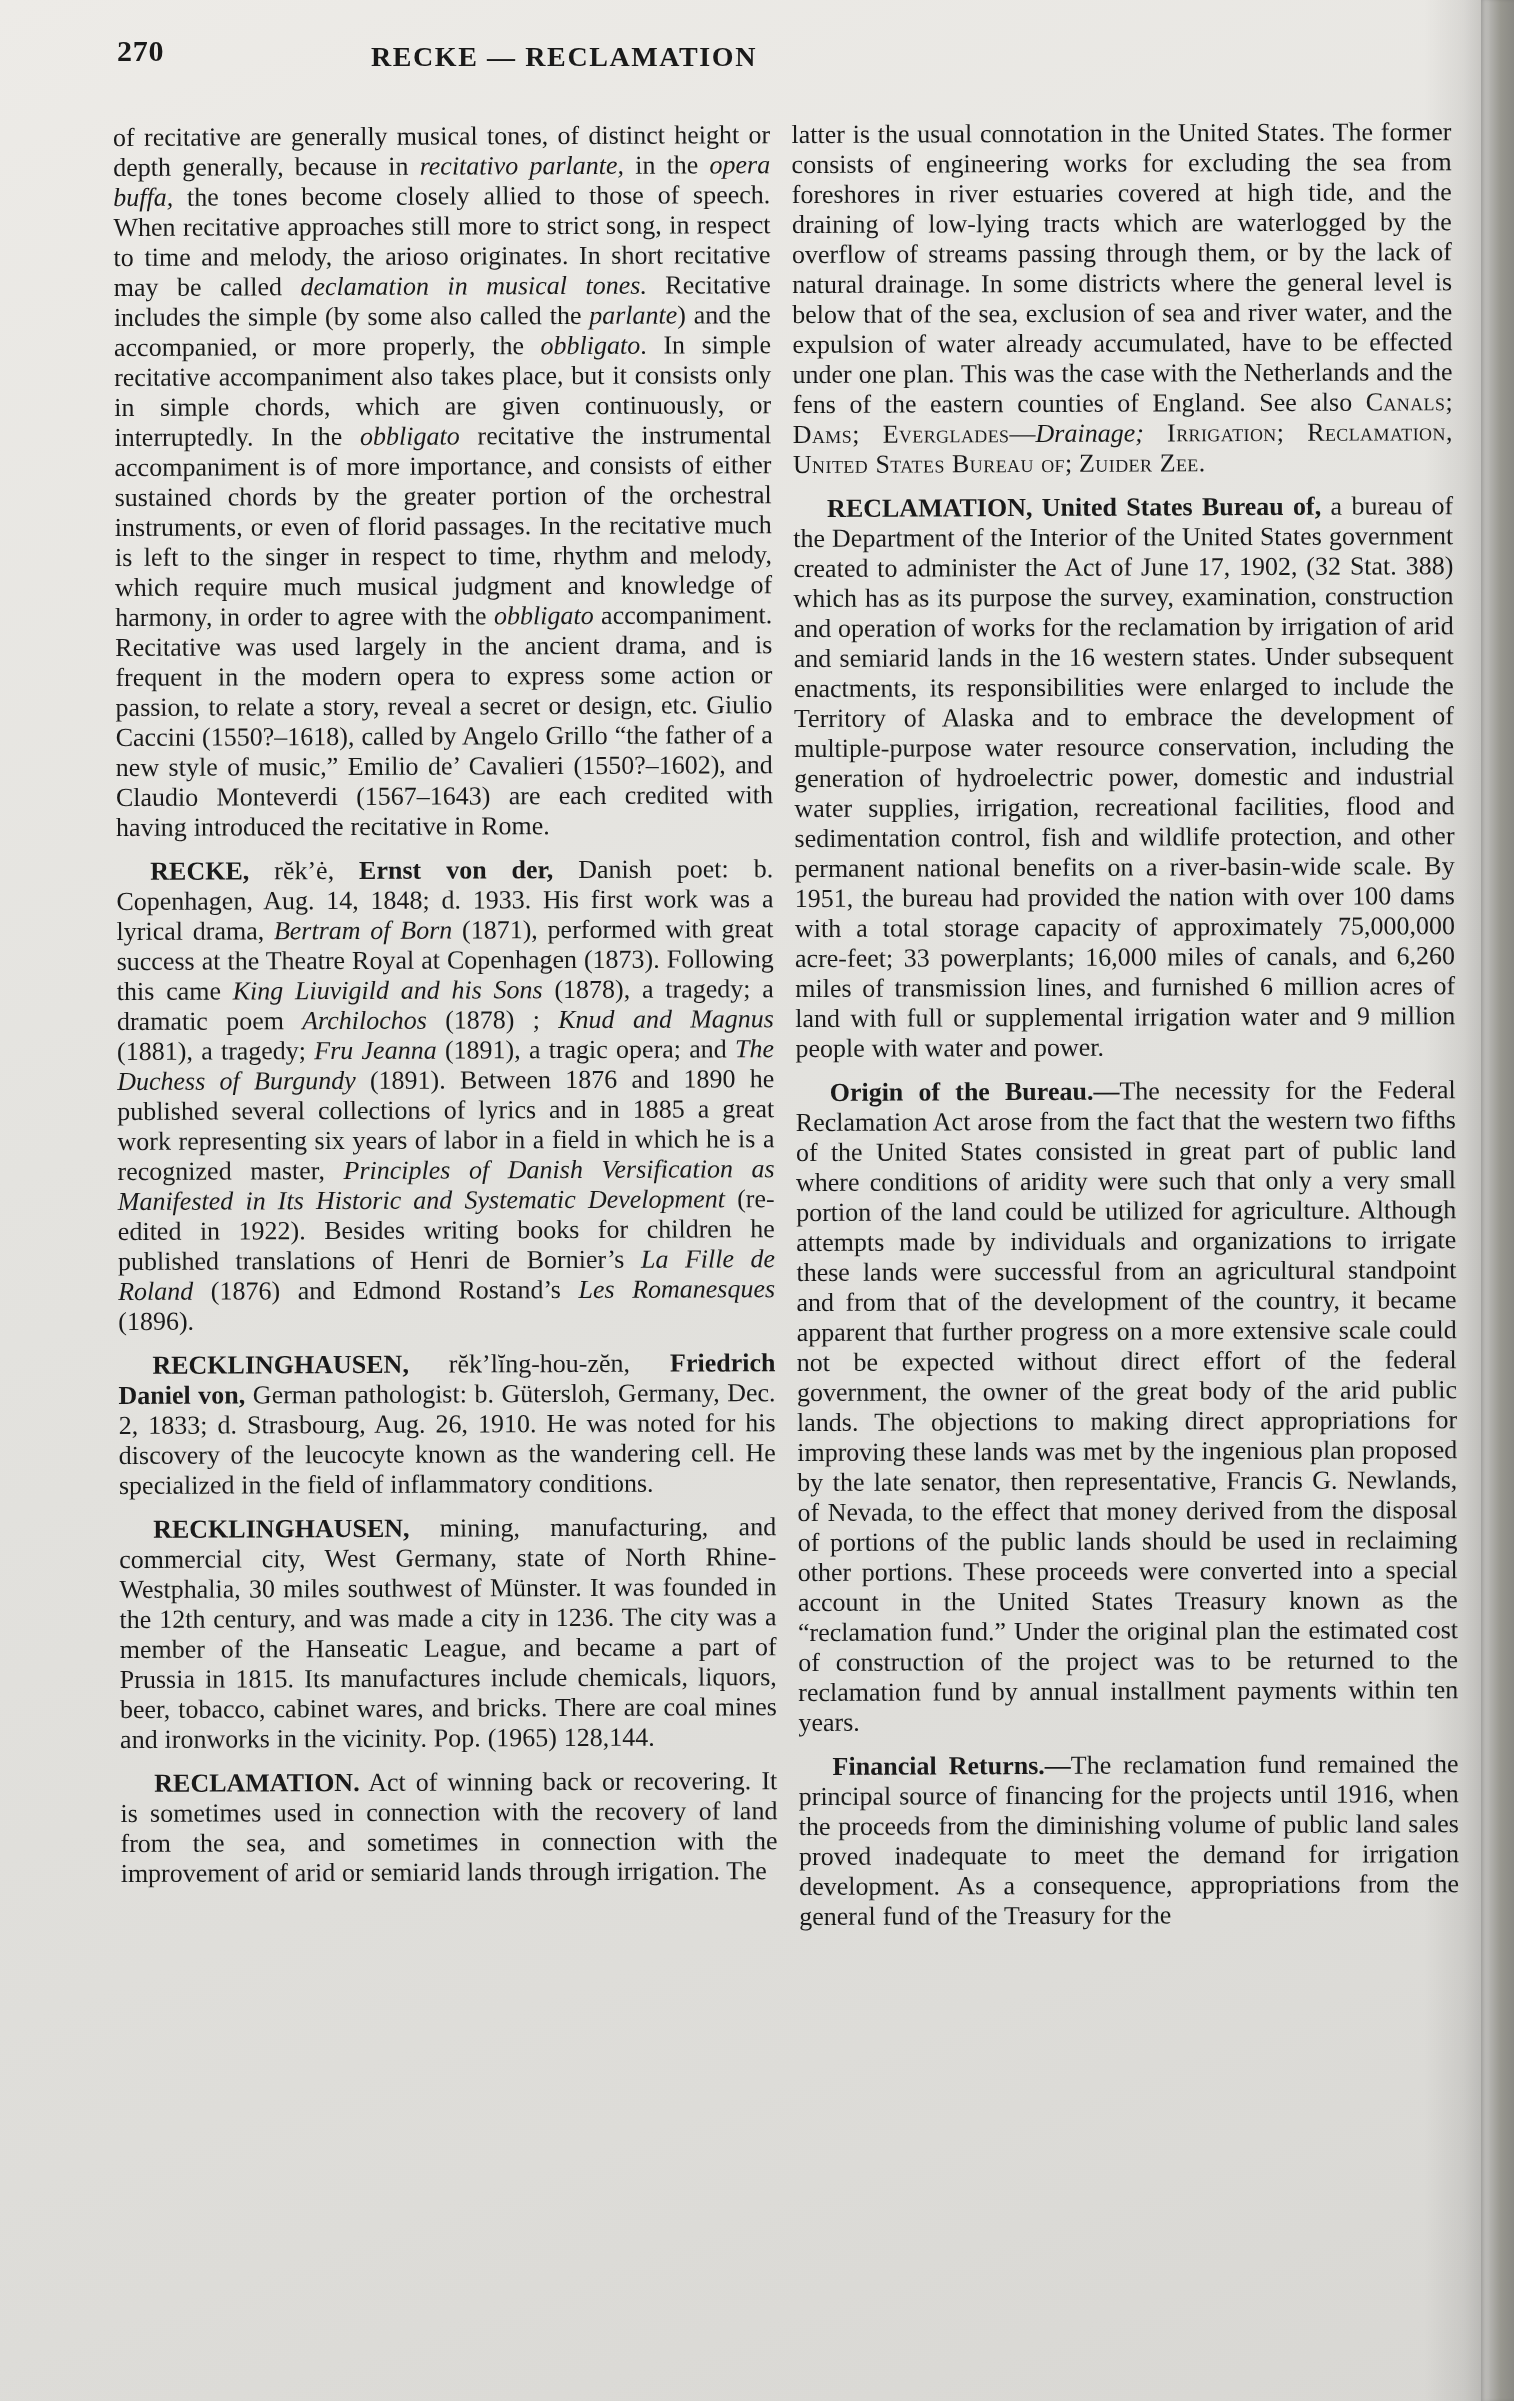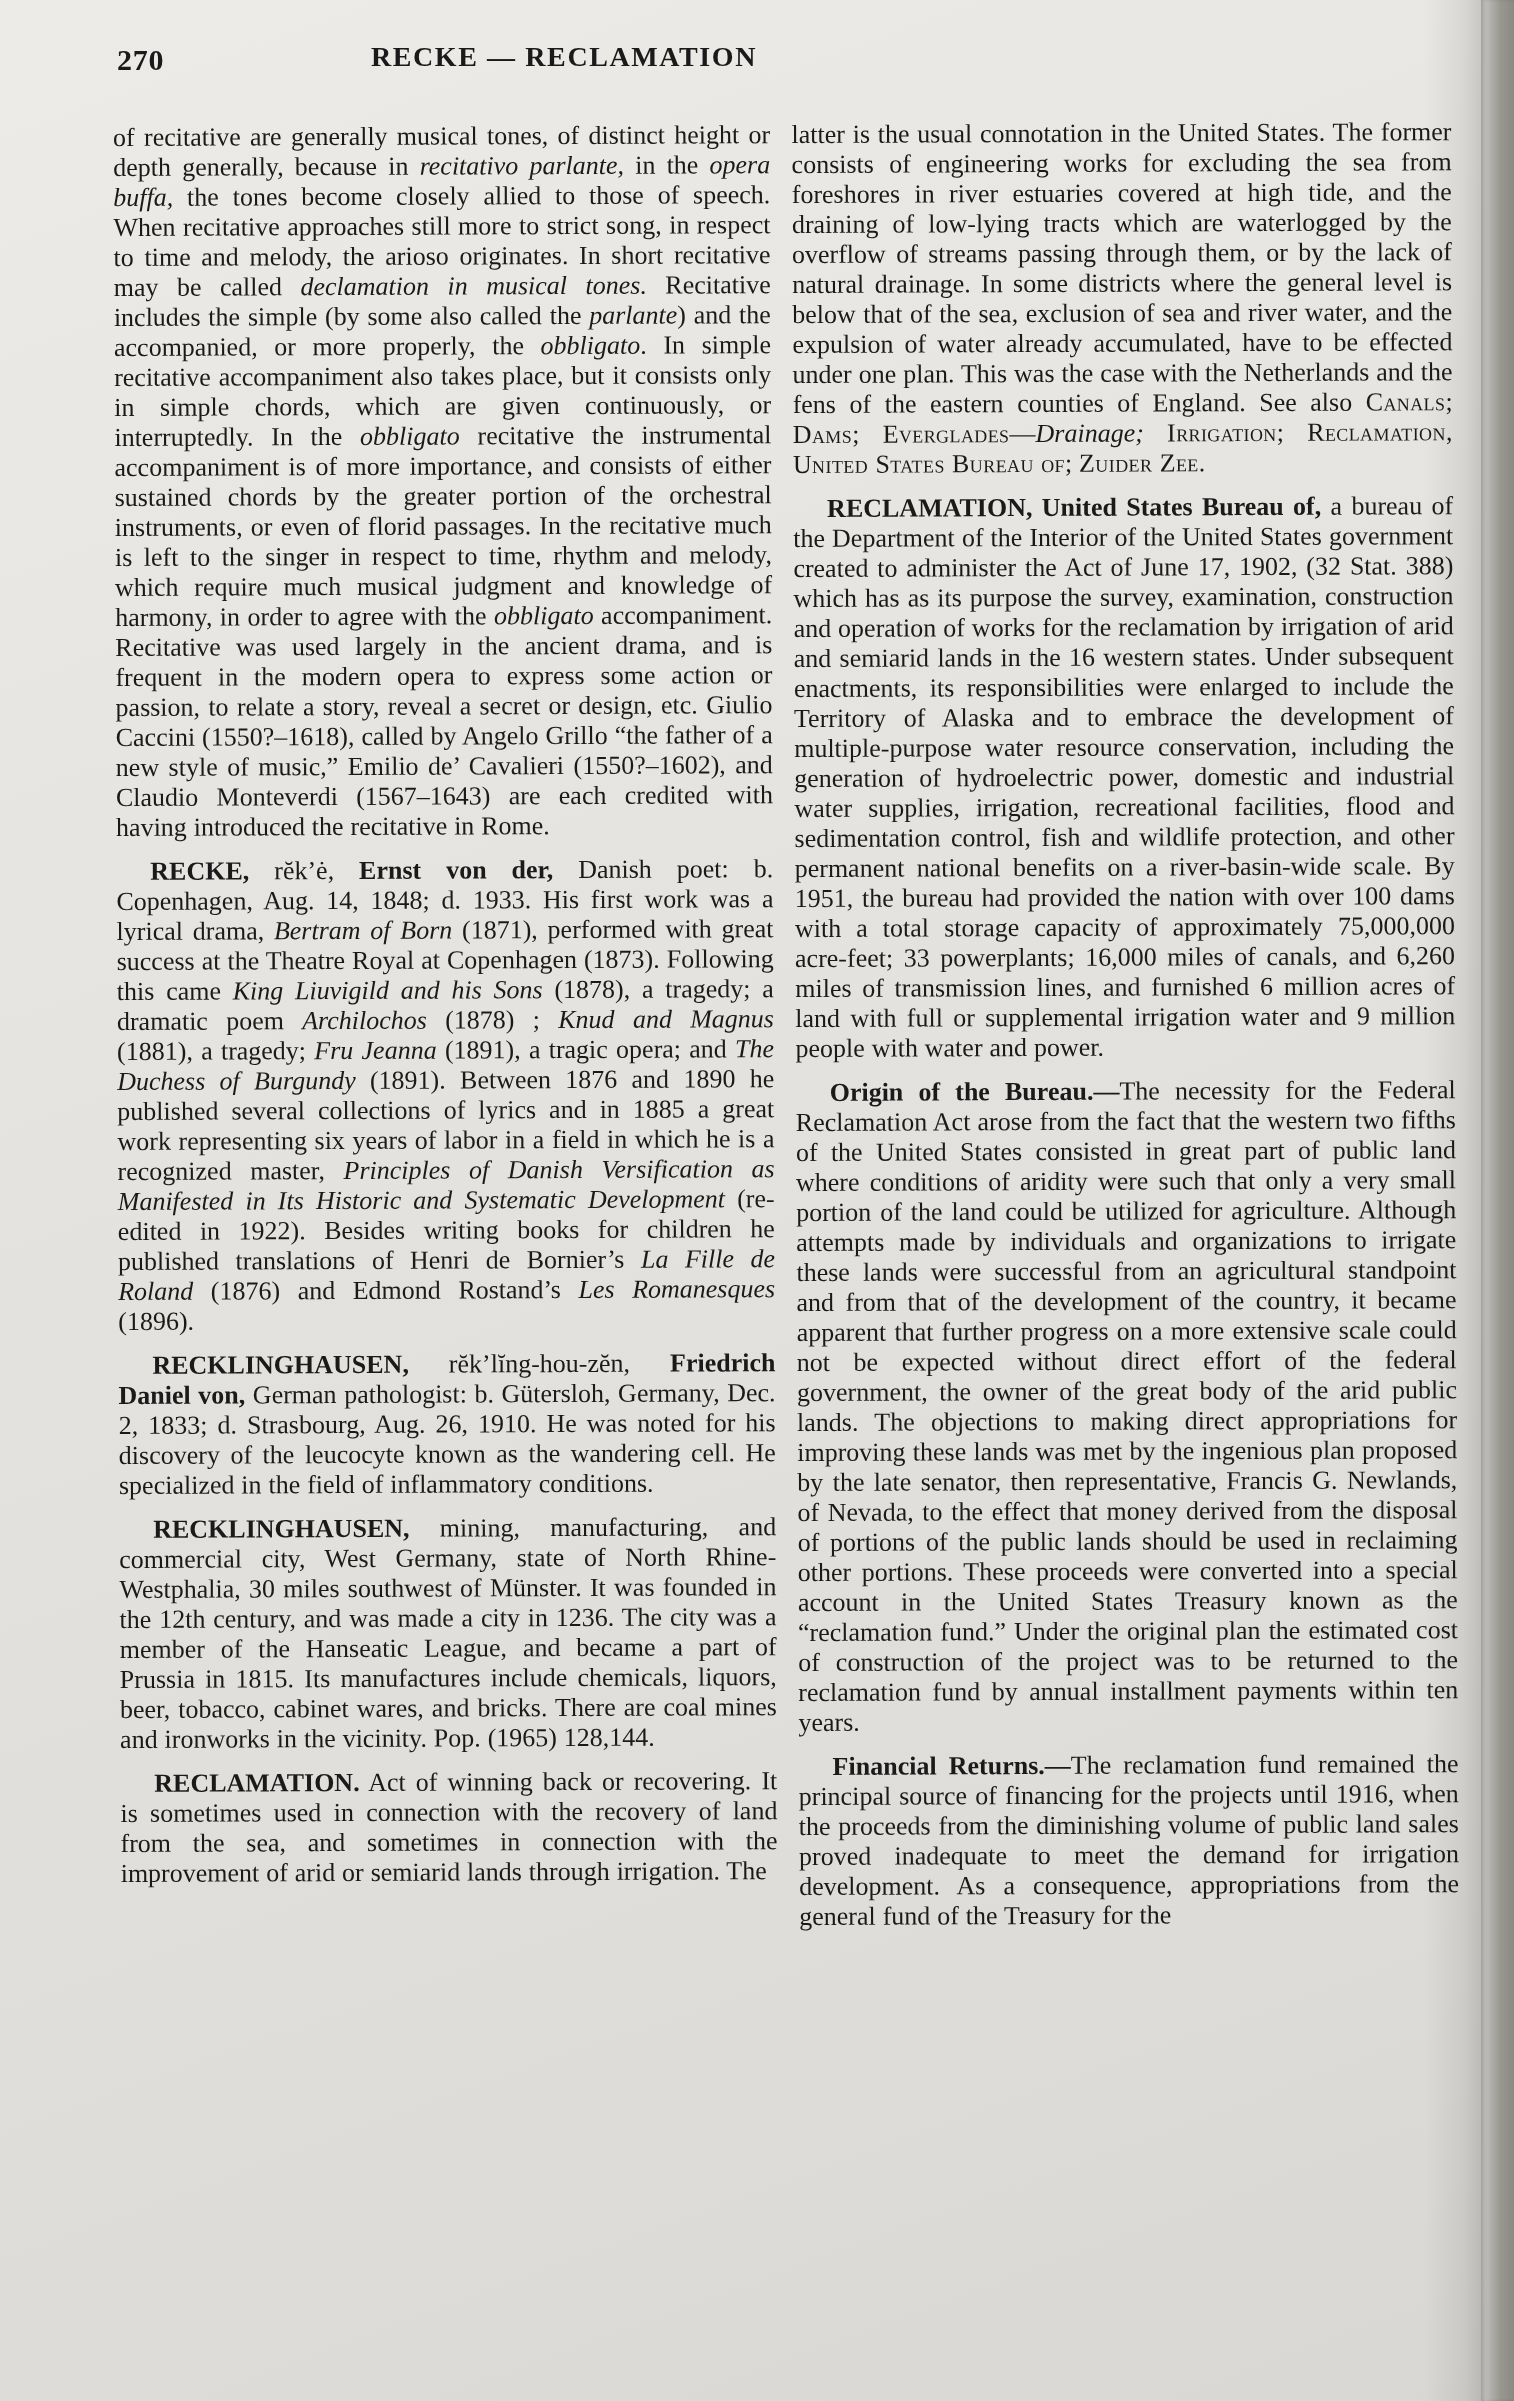"270" .page-number { top: 43px -> 34px }
